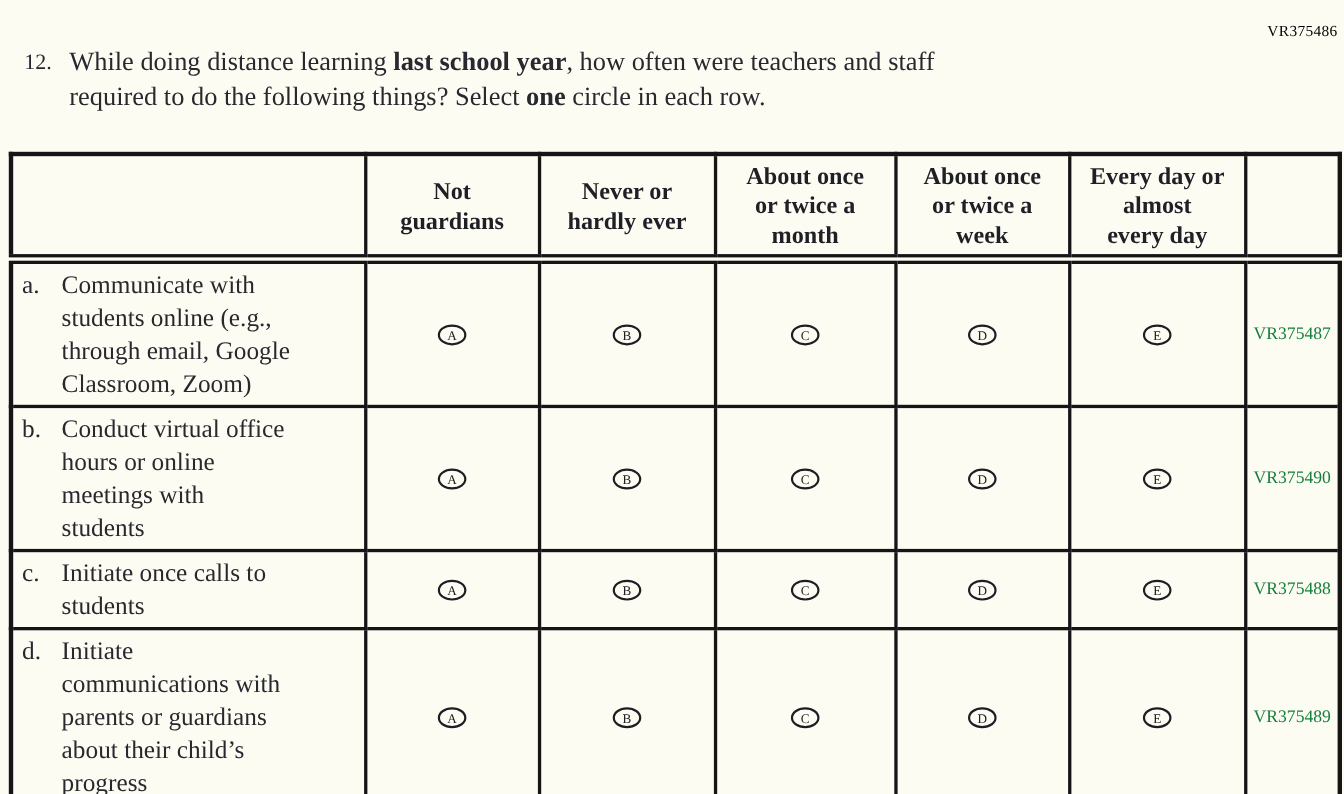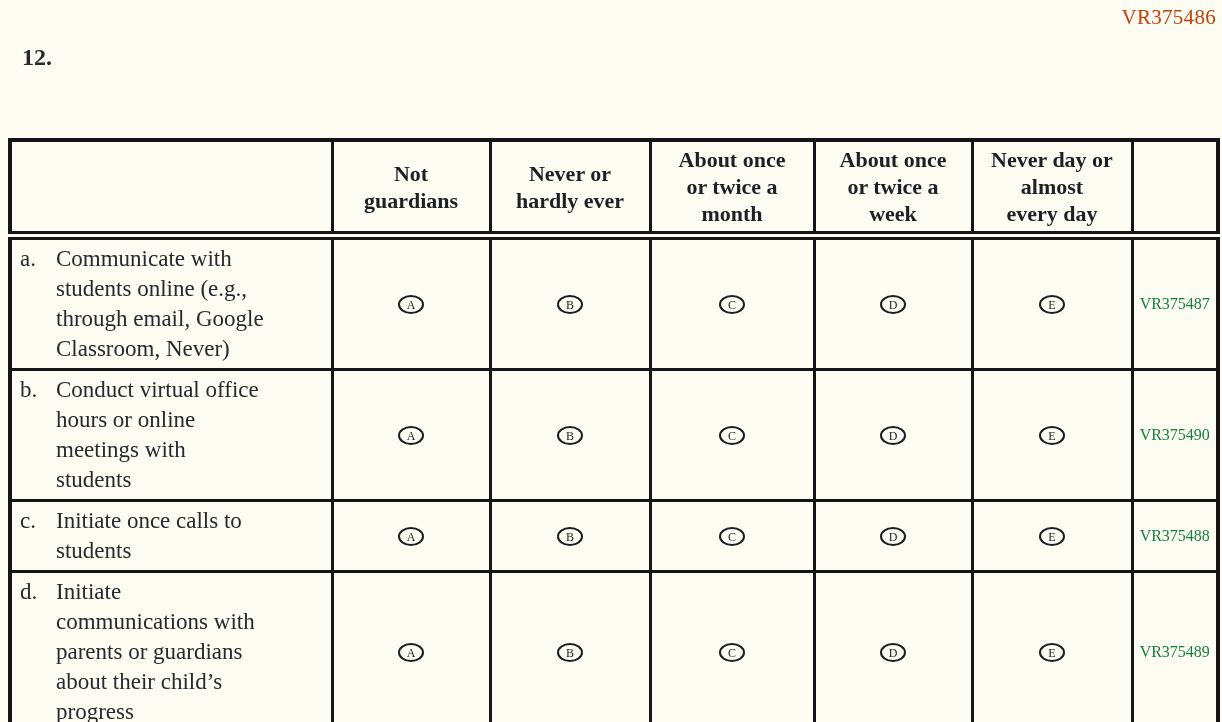"VR375486" .page-code-top { color: #c2410c -> #000000; font-size: 21px -> 14px; top: 5px -> 22px }
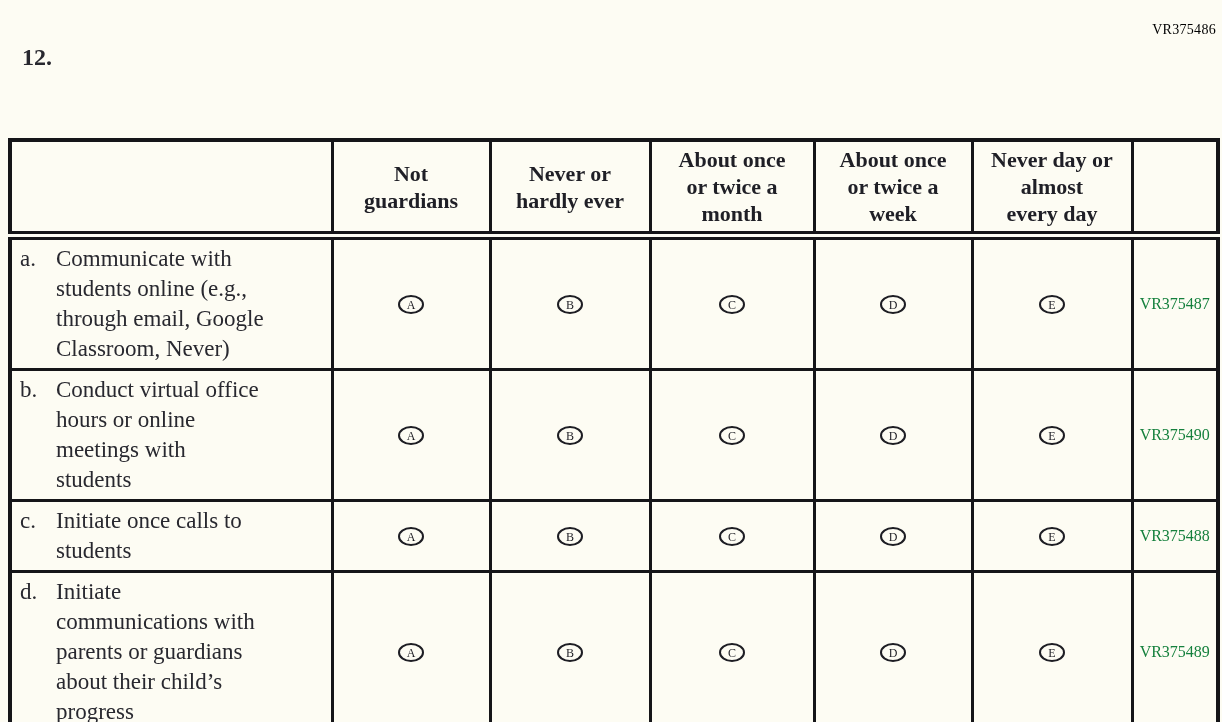"12." .q-number { font-size: 24px -> 20px; font-weight: bold -> normal }
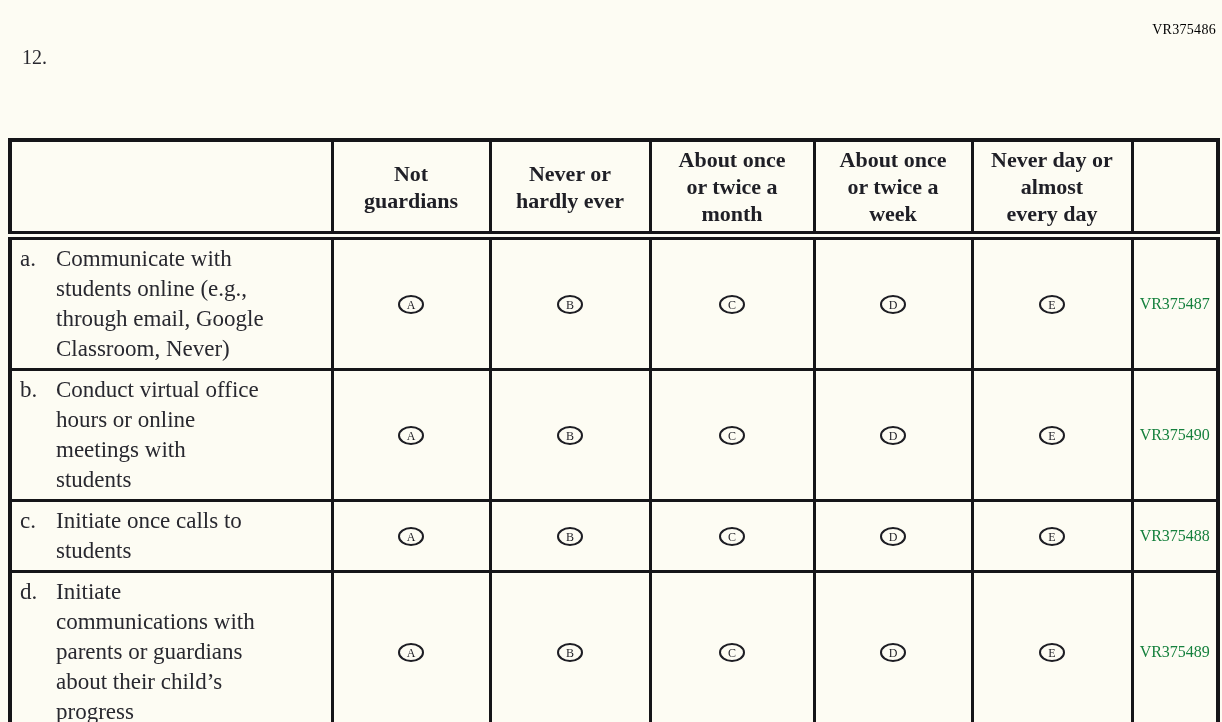"While doing distance learning last" div.q-text { html: none -> <div><span>While doing distance learning </span><span>last school year</span><span>, how often were teachers and staff required to do the following things? Select </span><span>one</span><span> circle in each row.</span></div> }
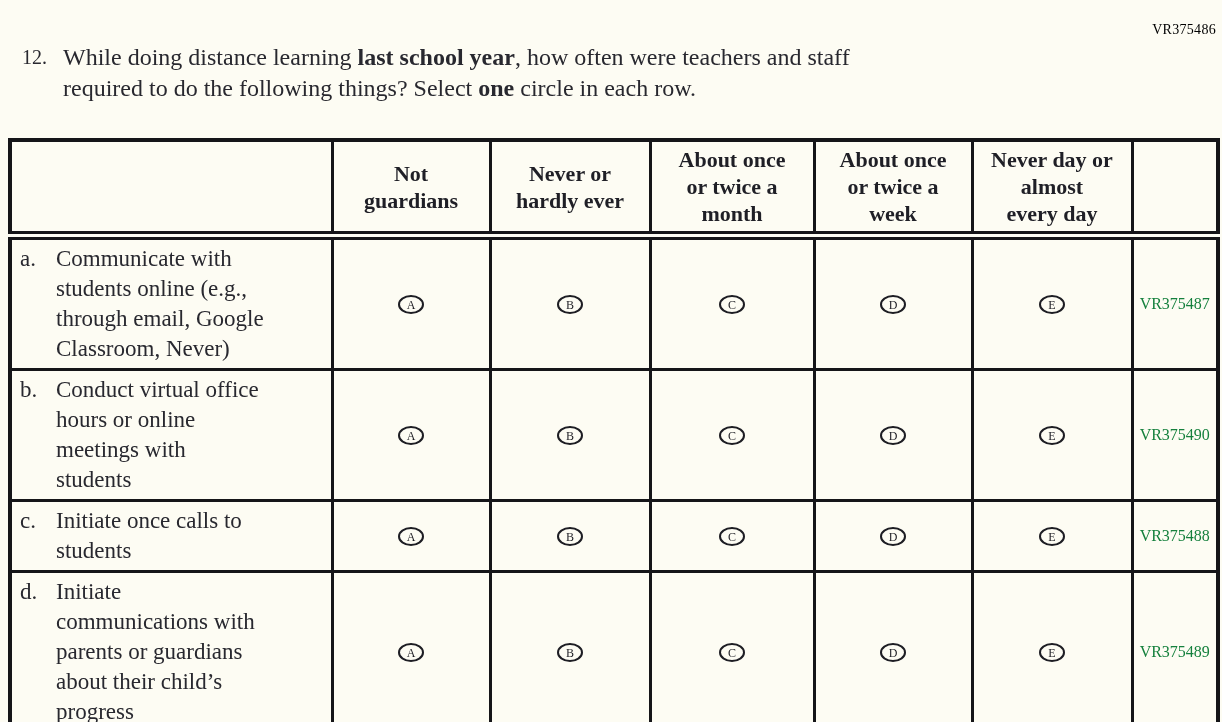"Never day or" th { text: Never -> Every }
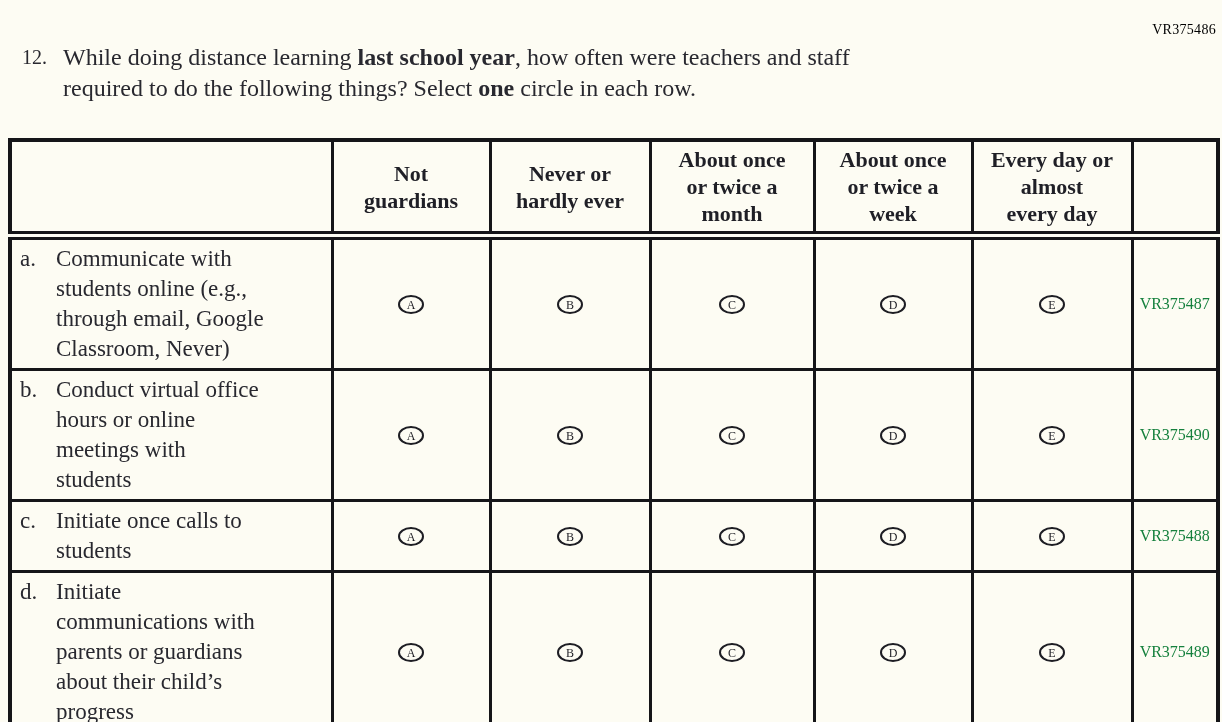"Communicate with" span.row-labeltext { text: Never -> Zoom }
